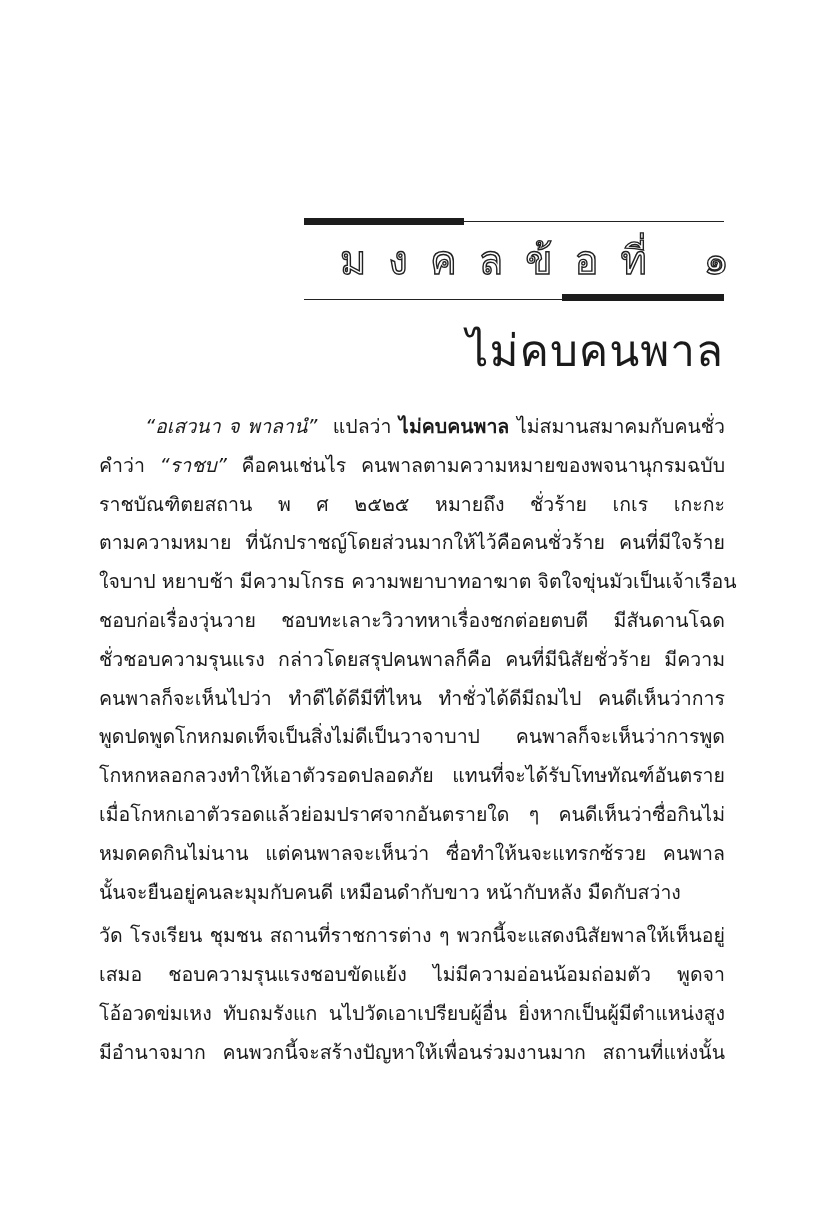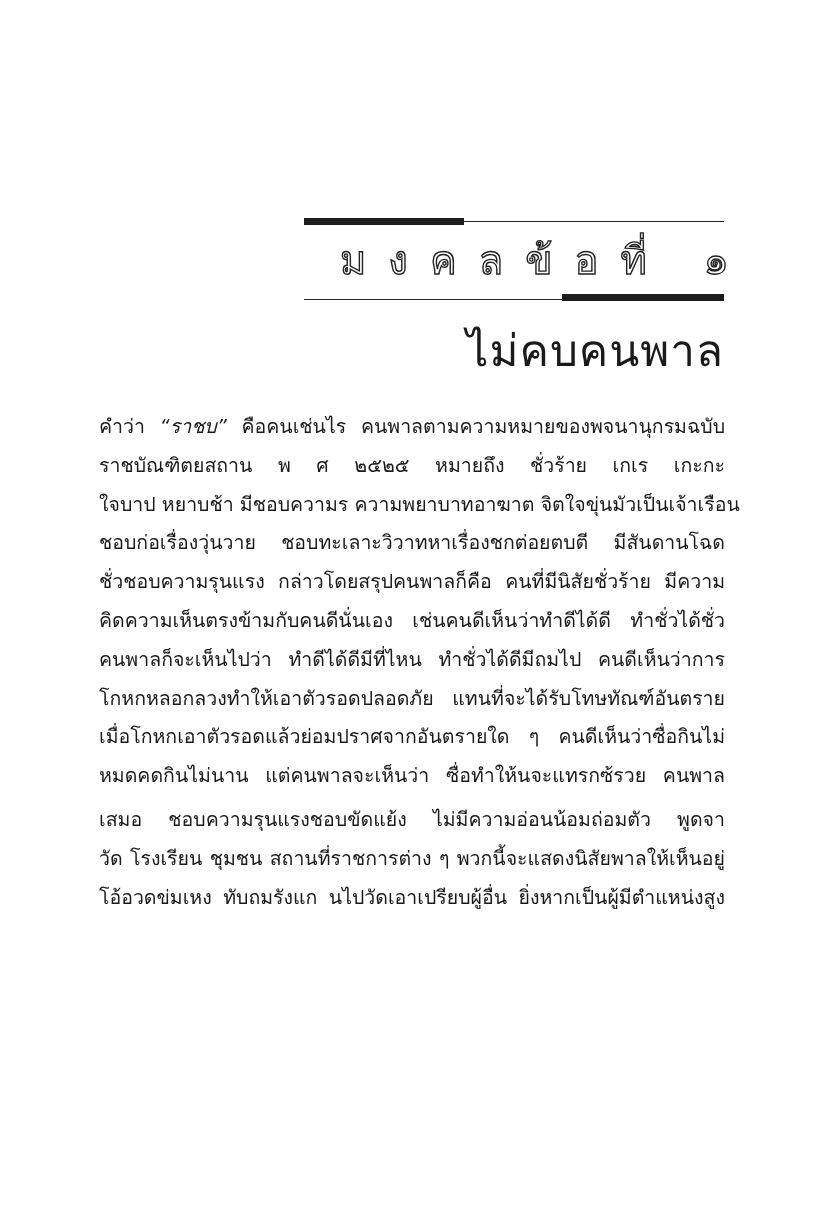"“อเสวนา จ พาลานํ” แปลว่า ไม่คบคนพาล" span.line { html: none -> <span> <em>“อเสวนา จ พาลานํ”</em><span> แปลว่า </span><strong>ไม่คบคนพาล</strong><span> ไม่สมานสมาคมกับคนชั่ว</span> </span> }
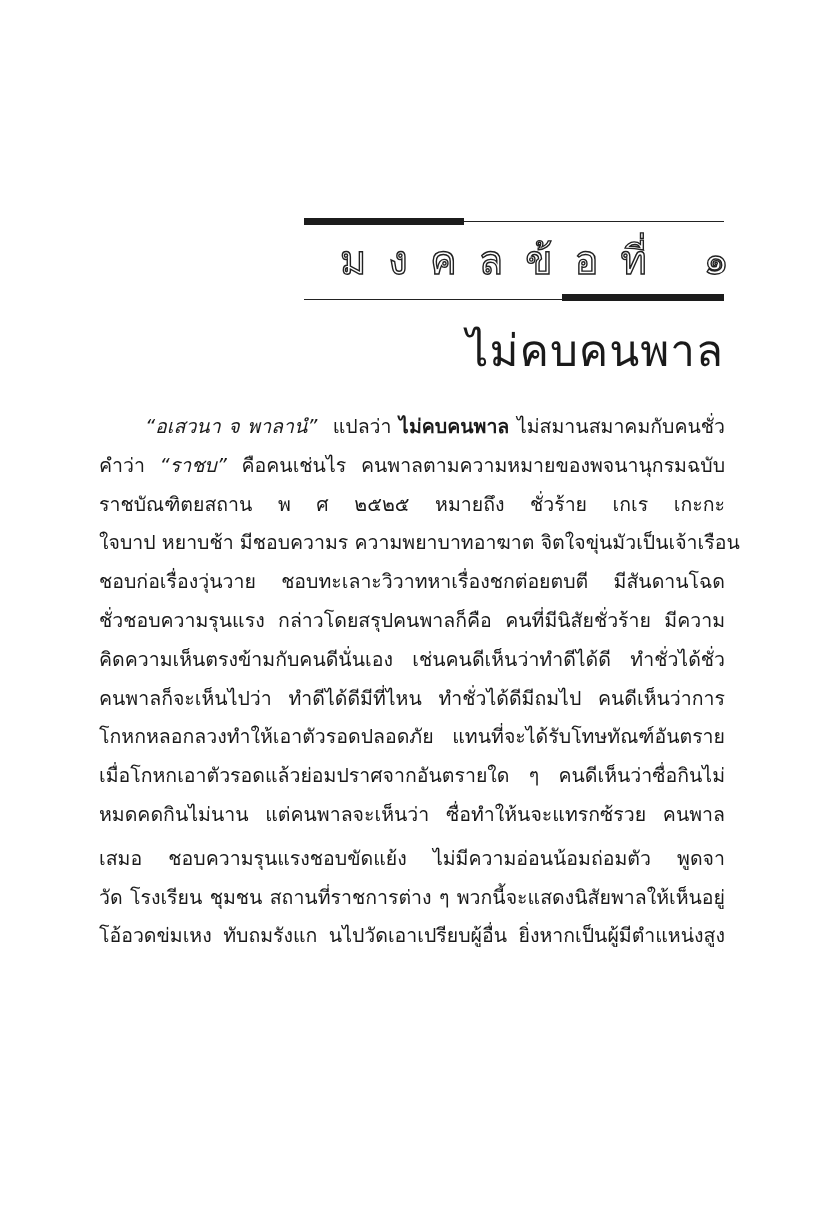"ตามความหมาย" span.line { html: none -> <span>ตามความหมาย ที่นักปราชญ์โดยส่วนมากให้ไว้คือคนชั่วร้าย คนที่มีใจร้าย</span> }
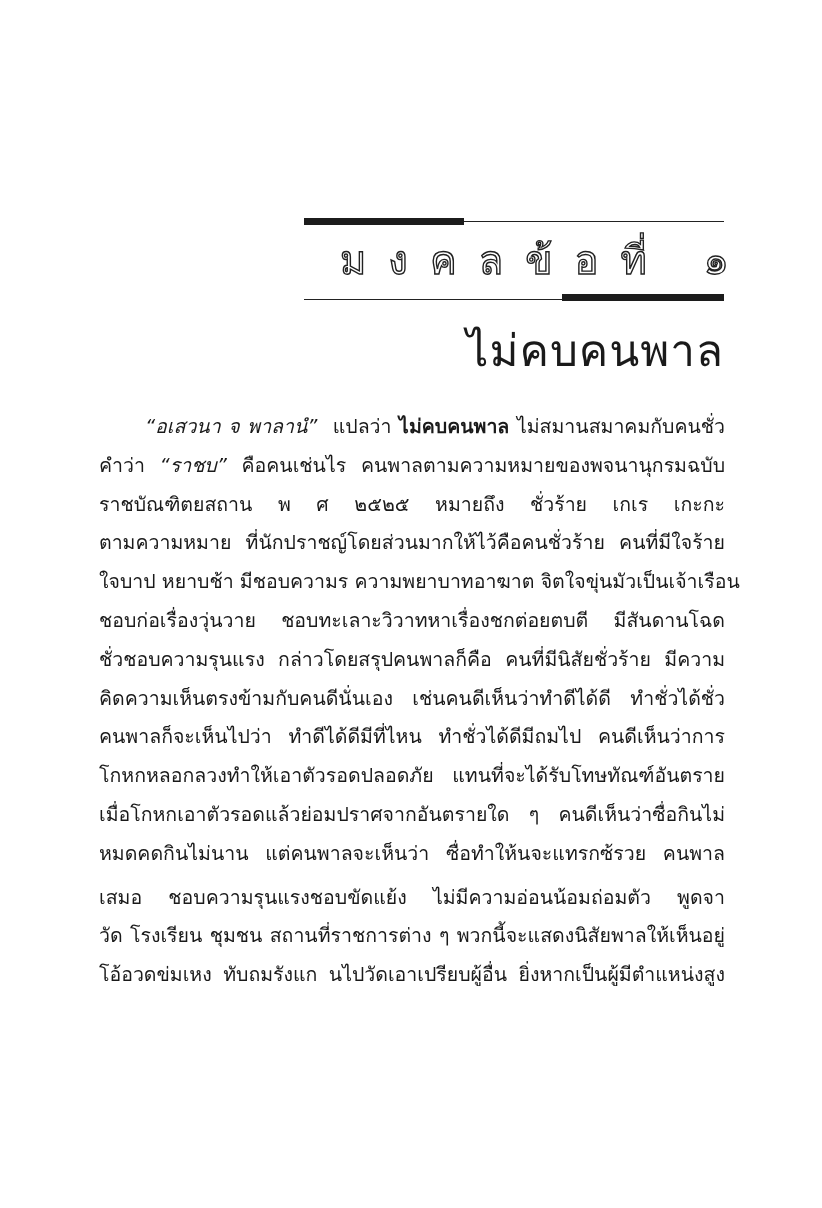"ใจบาป หยาบช้า มีชอบความร ความพยาบาทอาฆาต" span.line { text: มีชอบความร -> มีความโกรธ }
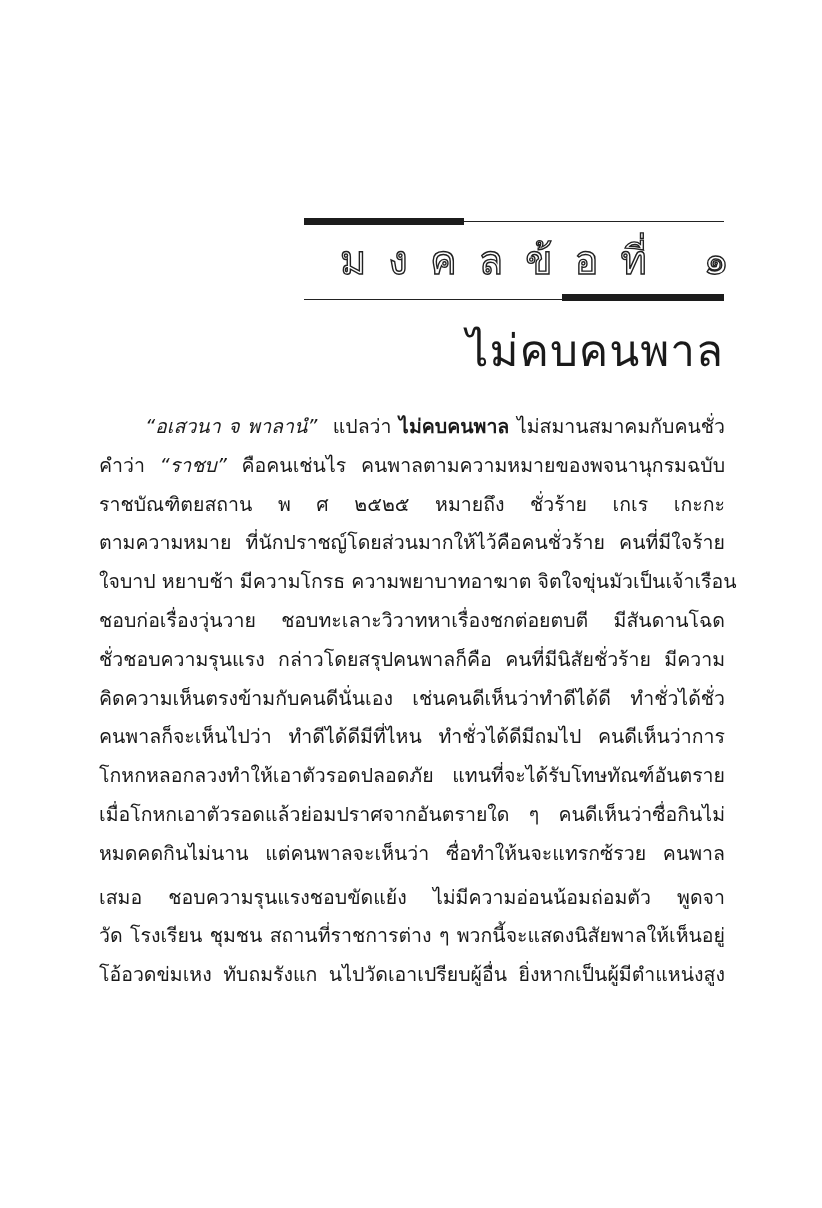"คิดความเห็นตรงข้ามกับคนดีนั่นเอง" span.line { html: <span>คิดความเห็นตรงข้ามกับคนดีนั่นเอง เช่นคนดีเห็นว่าทำดีได้ดี ทำชั่วได้ชั่ว</span> -> none }
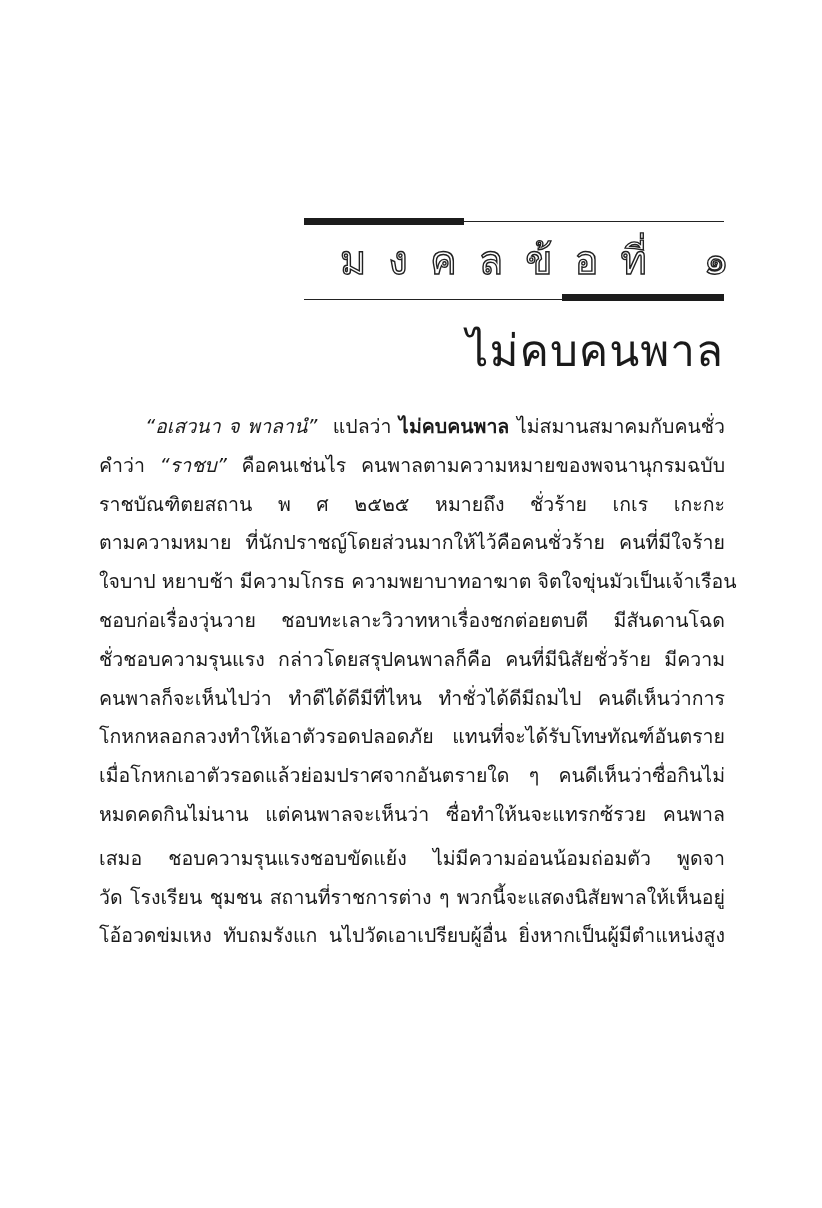"พูดปดพูดโกหกมดเท็จเป็นสิ่งไม่ดีเป็นวาจาบ" span.line { html: none -> <span>พูดปดพูดโกหกมดเท็จเป็นสิ่งไม่ดีเป็นวาจาบาป คนพาลก็จะเห็นว่าการพูด</span> }
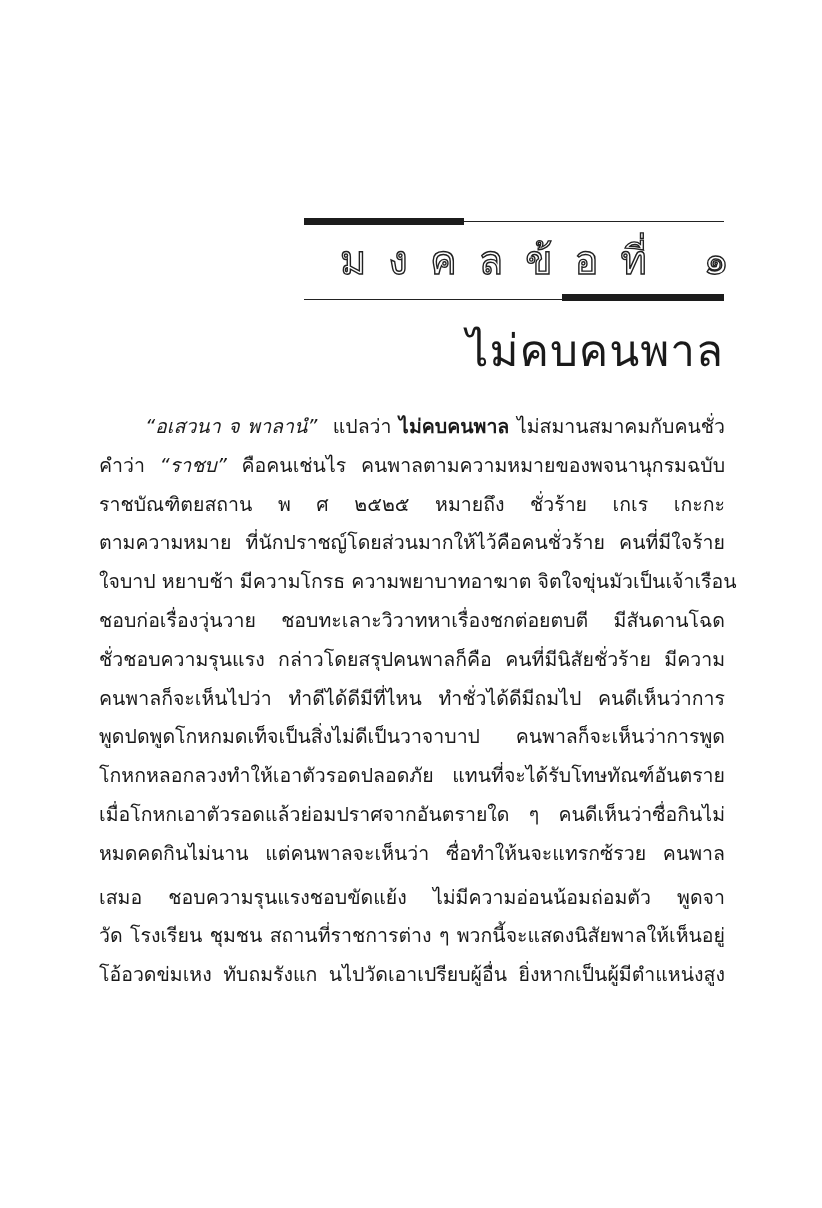"นั้นจะยืนอยู่คนละมุมกับคนดี" span.line { html: none -> <span>นั้นจะยืนอยู่คนละมุมกับคนดี เหมือนดำกับขาว หน้ากับหลัง มืดกับสว่าง</span> }
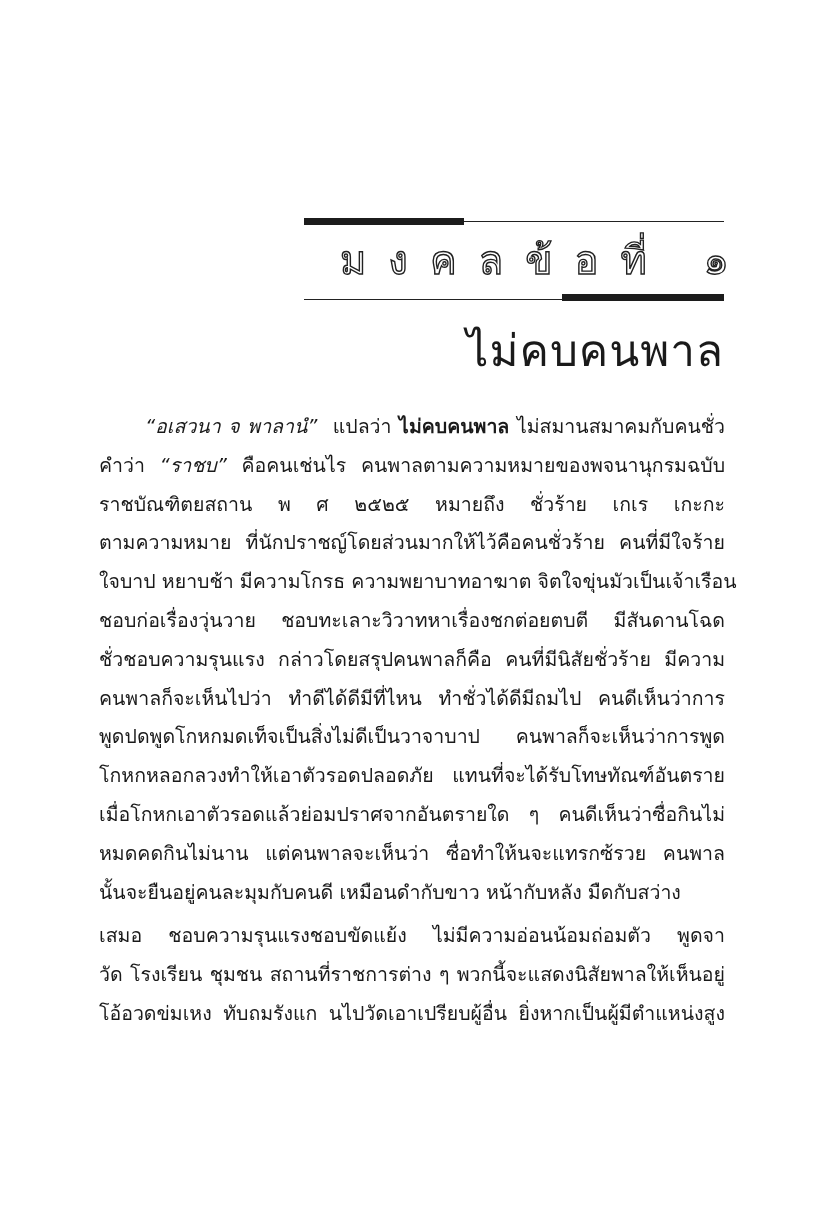"เสมอ ชอบความรุนแรงชอบขัดแย้ง" span.line { order: before "วัด โรงเรียน ชุมชน สถานที่ราชการต่าง ๆ" -> after "วัด โรงเรียน ชุมชน สถานที่ราชการต่าง ๆ" }
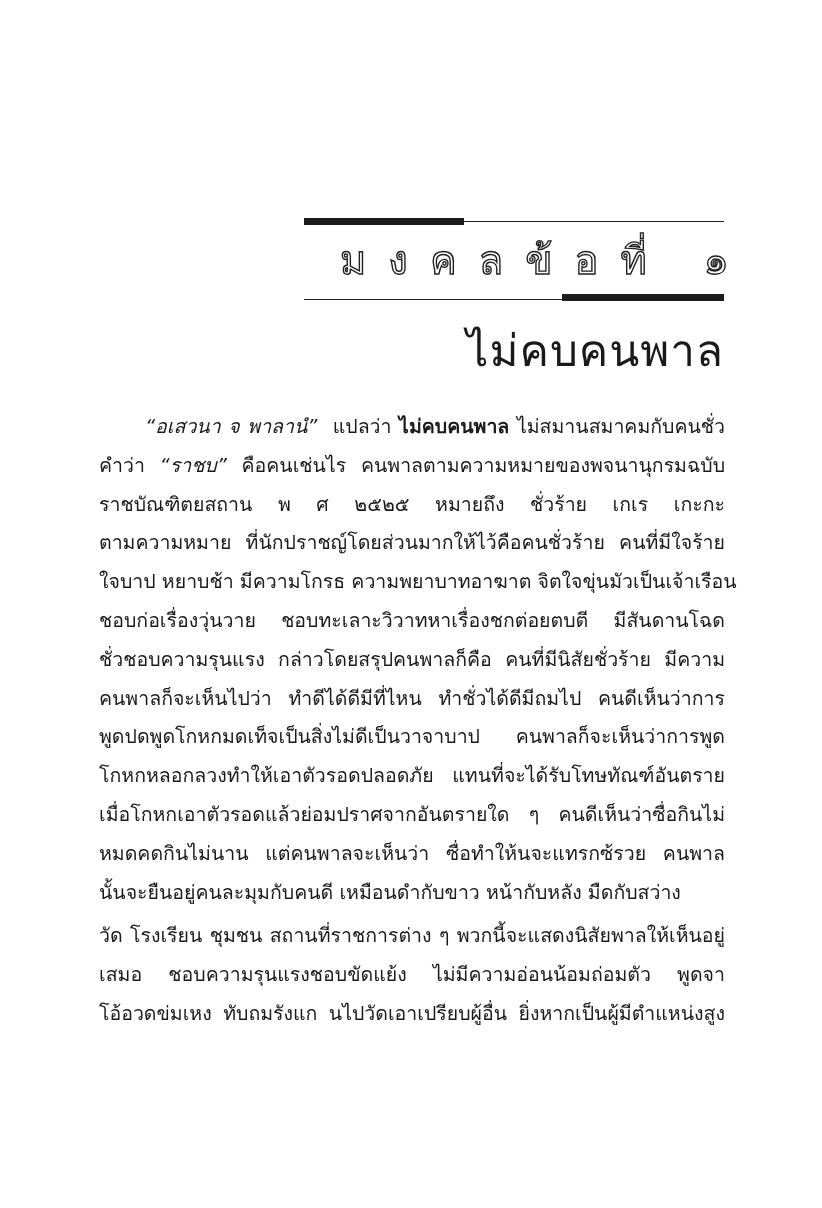"มีอำนาจมาก" span.line { html: none -> <span>มีอำนาจมาก คนพวกนี้จะสร้างปัญหาให้เพื่อนร่วมงานมาก สถานที่แห่งนั้น</span> }
